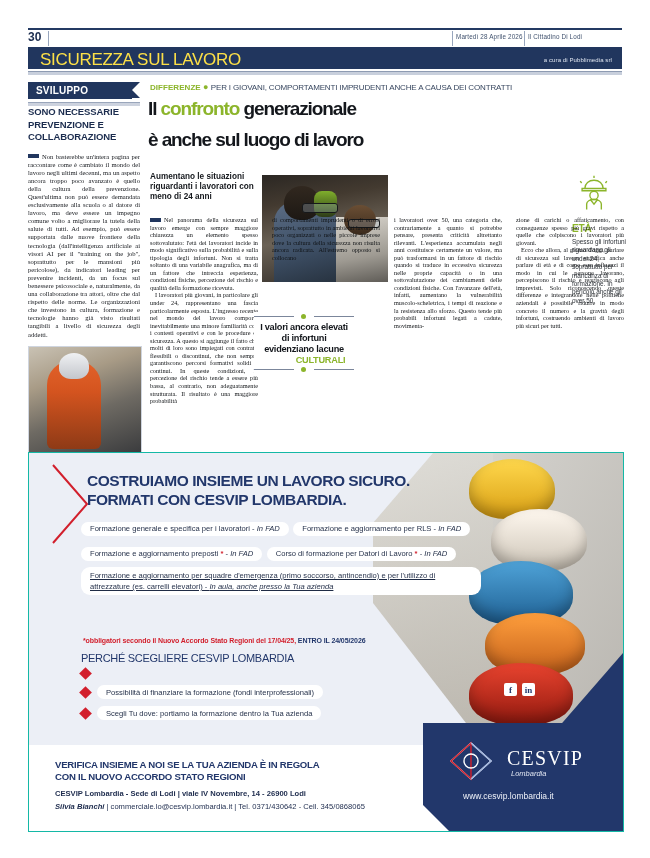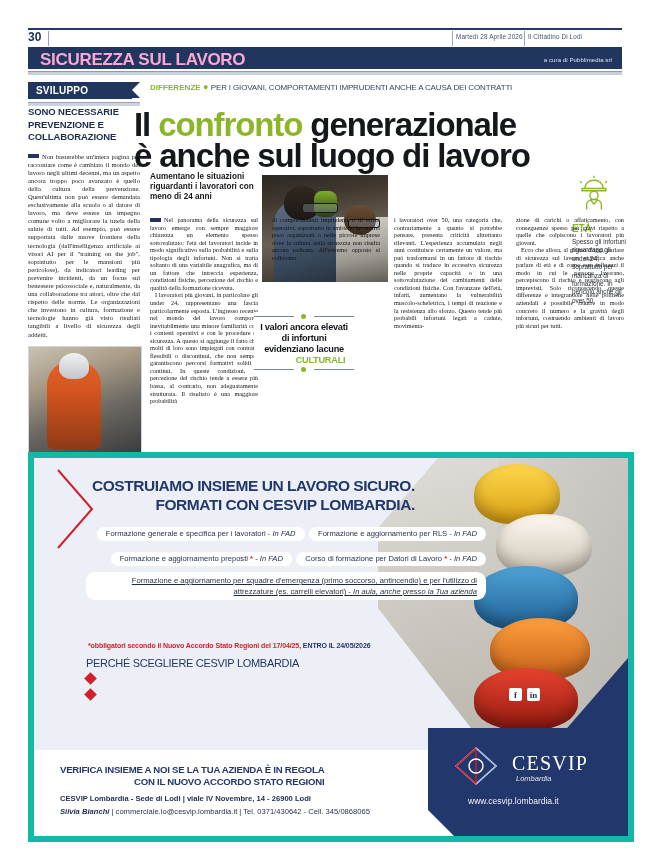"SICUREZZA SUL LAVORO" .mast .ttl { color: #f9a8d4 -> #fde047; font-weight: bold -> normal }
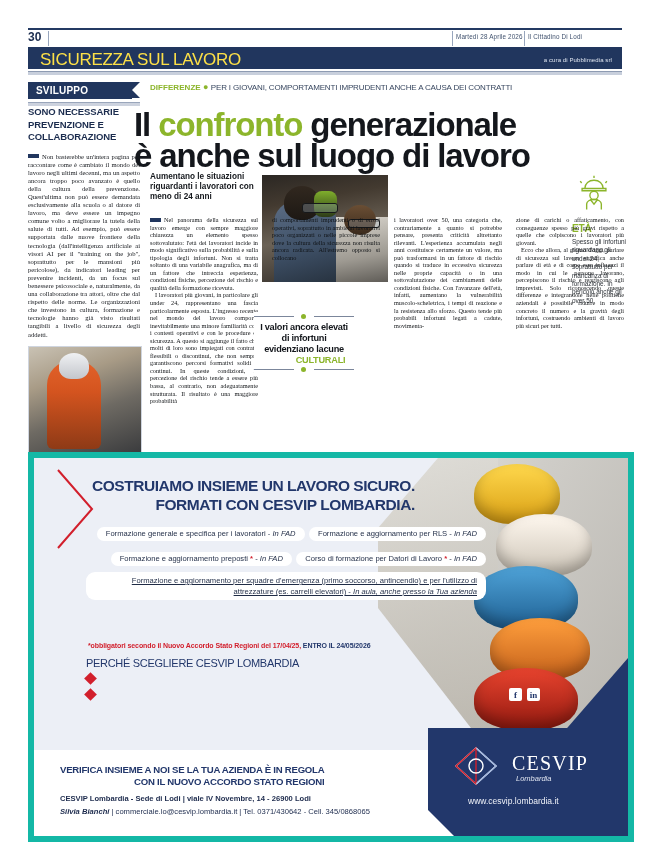"Il confronto generazionale" .headline { font-size: 33px -> 19px; left: 134px -> 148px; margin-top: 16px -> none }
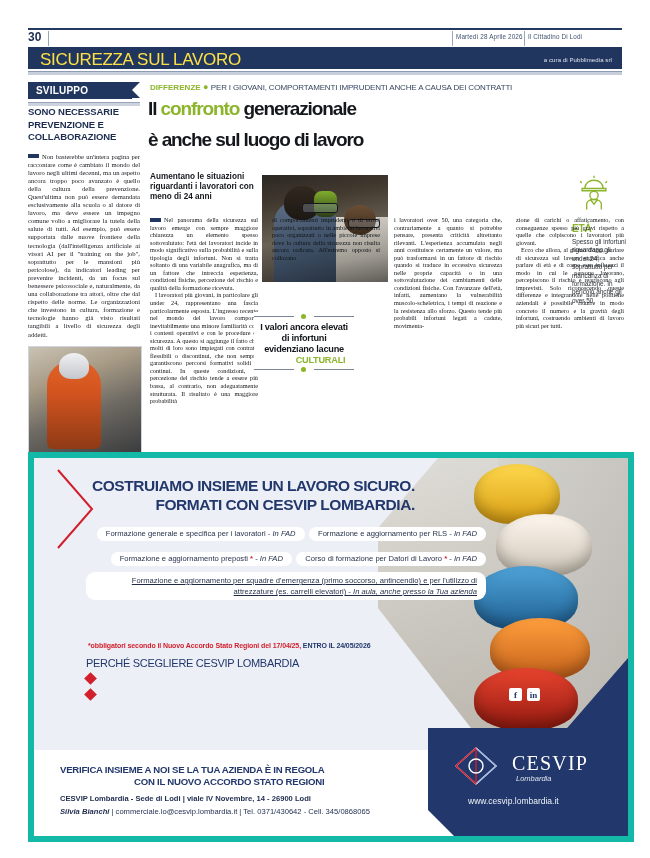"COSTRUIAMO INSIEME UN LAVORO SICURO." .ad { border: 6px solid #14b8a6 -> 1px solid #14b8a6; text-align: right -> none }
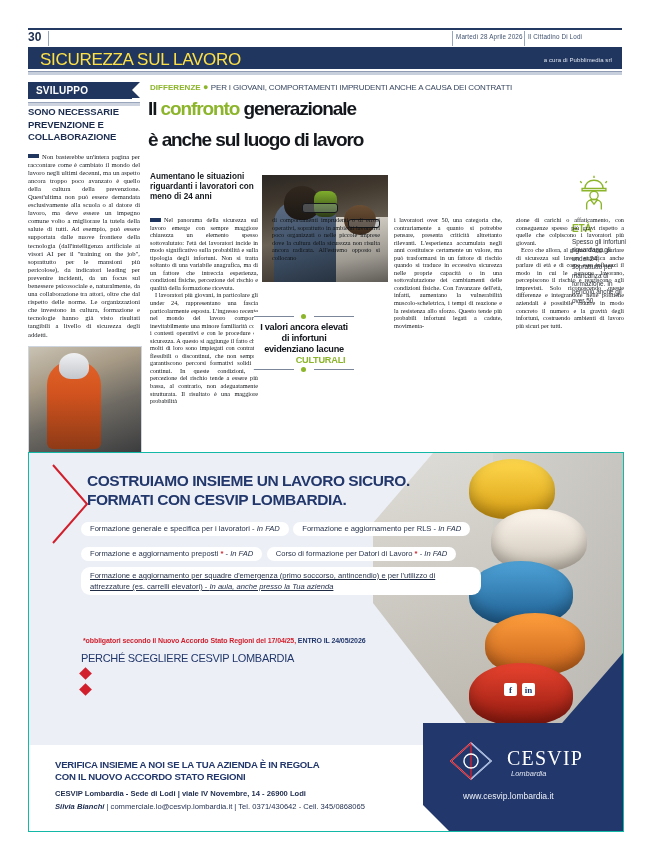"Possibilità di finanziare la formazione" div.brow { html: none -> <div> <span></span> <span>Possibilità di finanziare la formazione (fondi interprofessionali)</span> </div> }
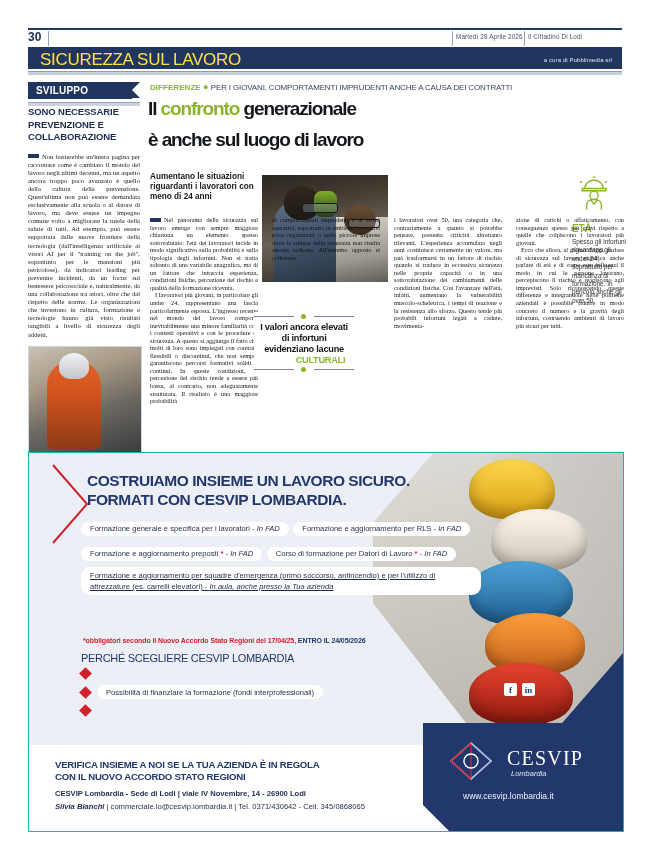"Scegli Tu dove: portiamo la" span.bpill { html: none -> <span>Scegli Tu dove: portiamo la formazione dentro la Tua azienda</span> }
